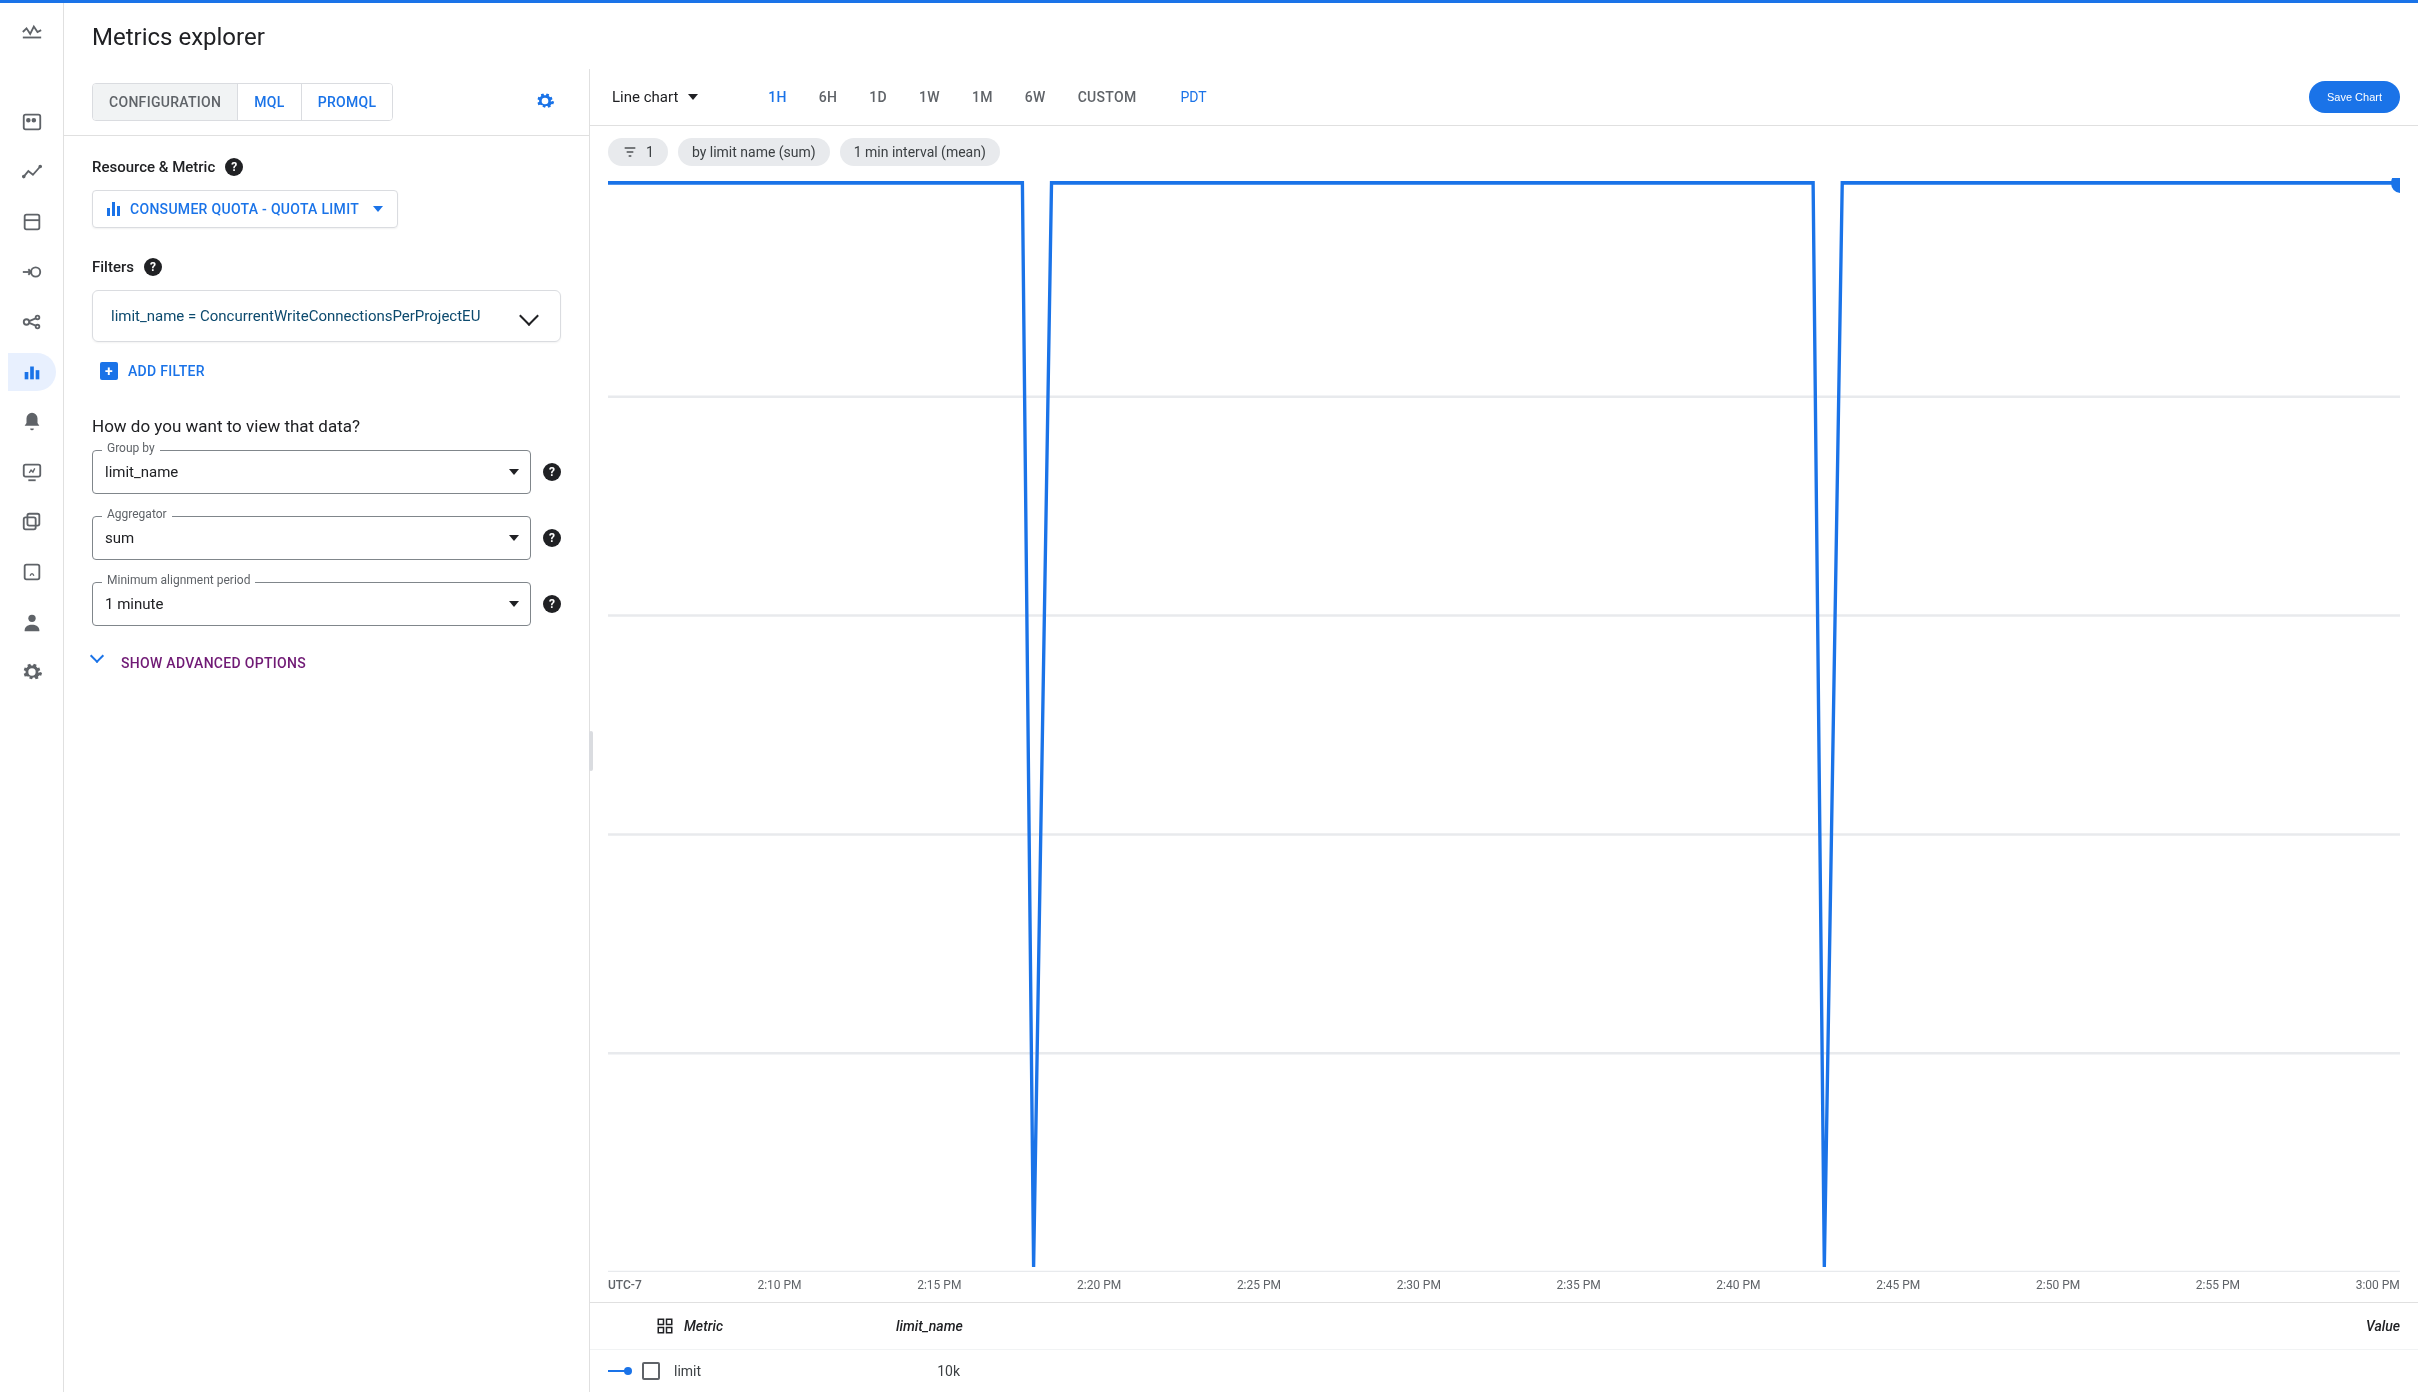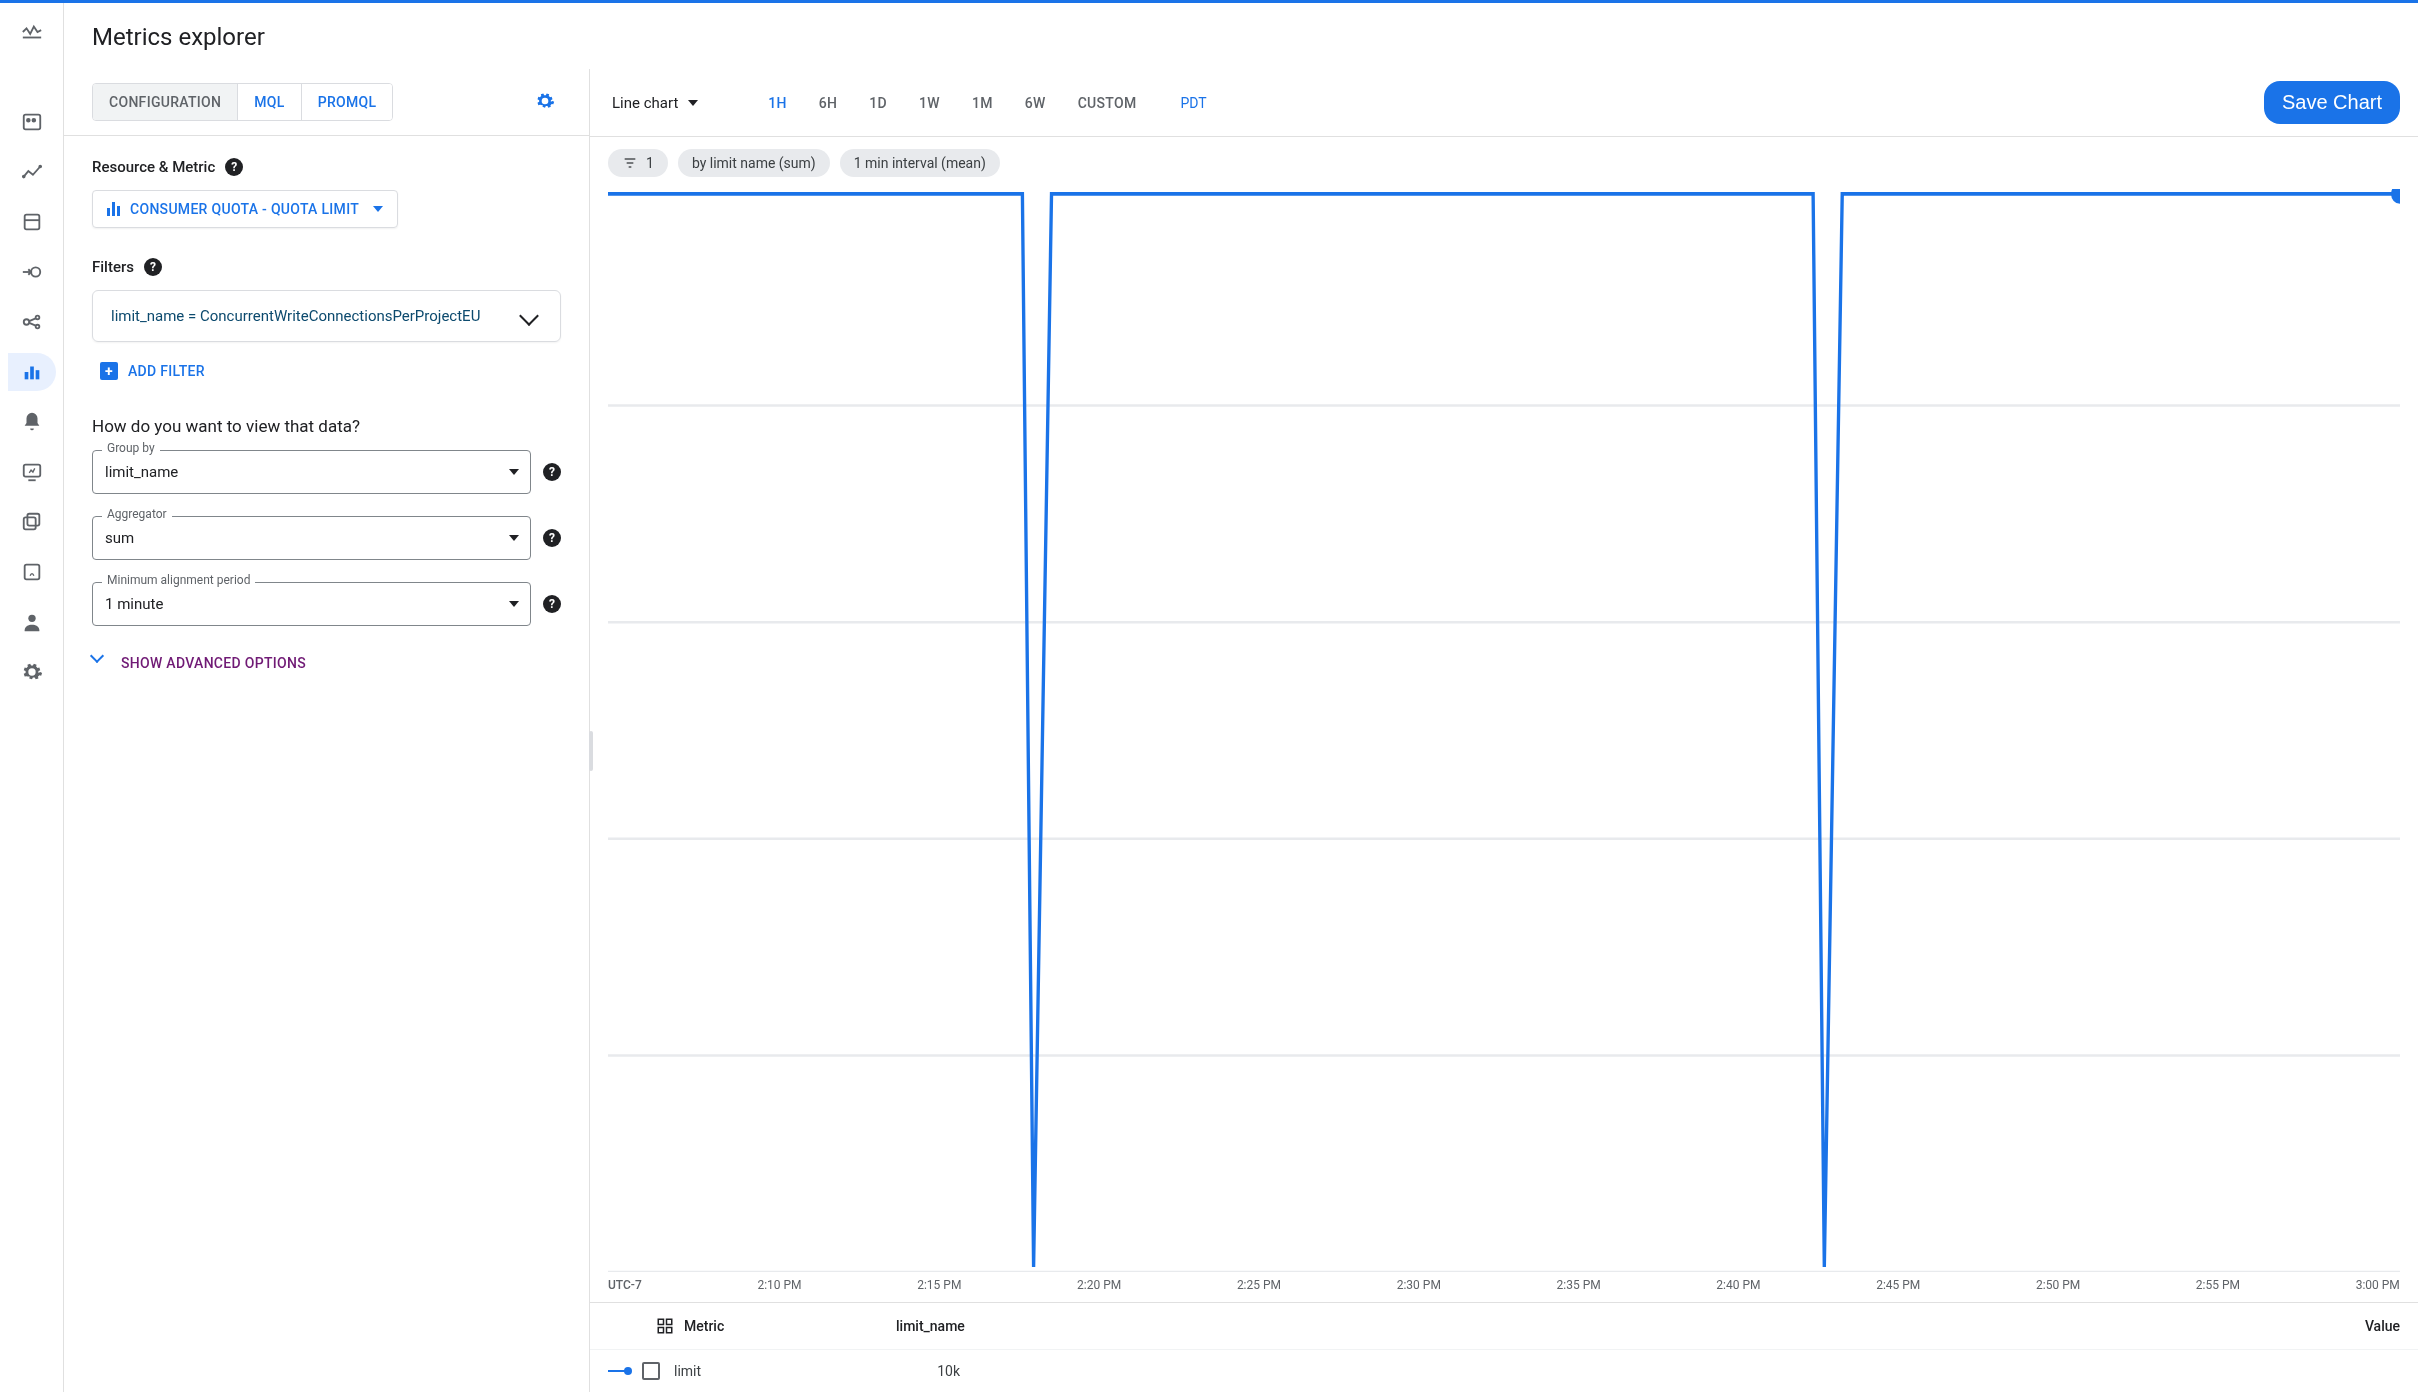"Save Chart" .save-btn { font-size: 20px -> 11px }
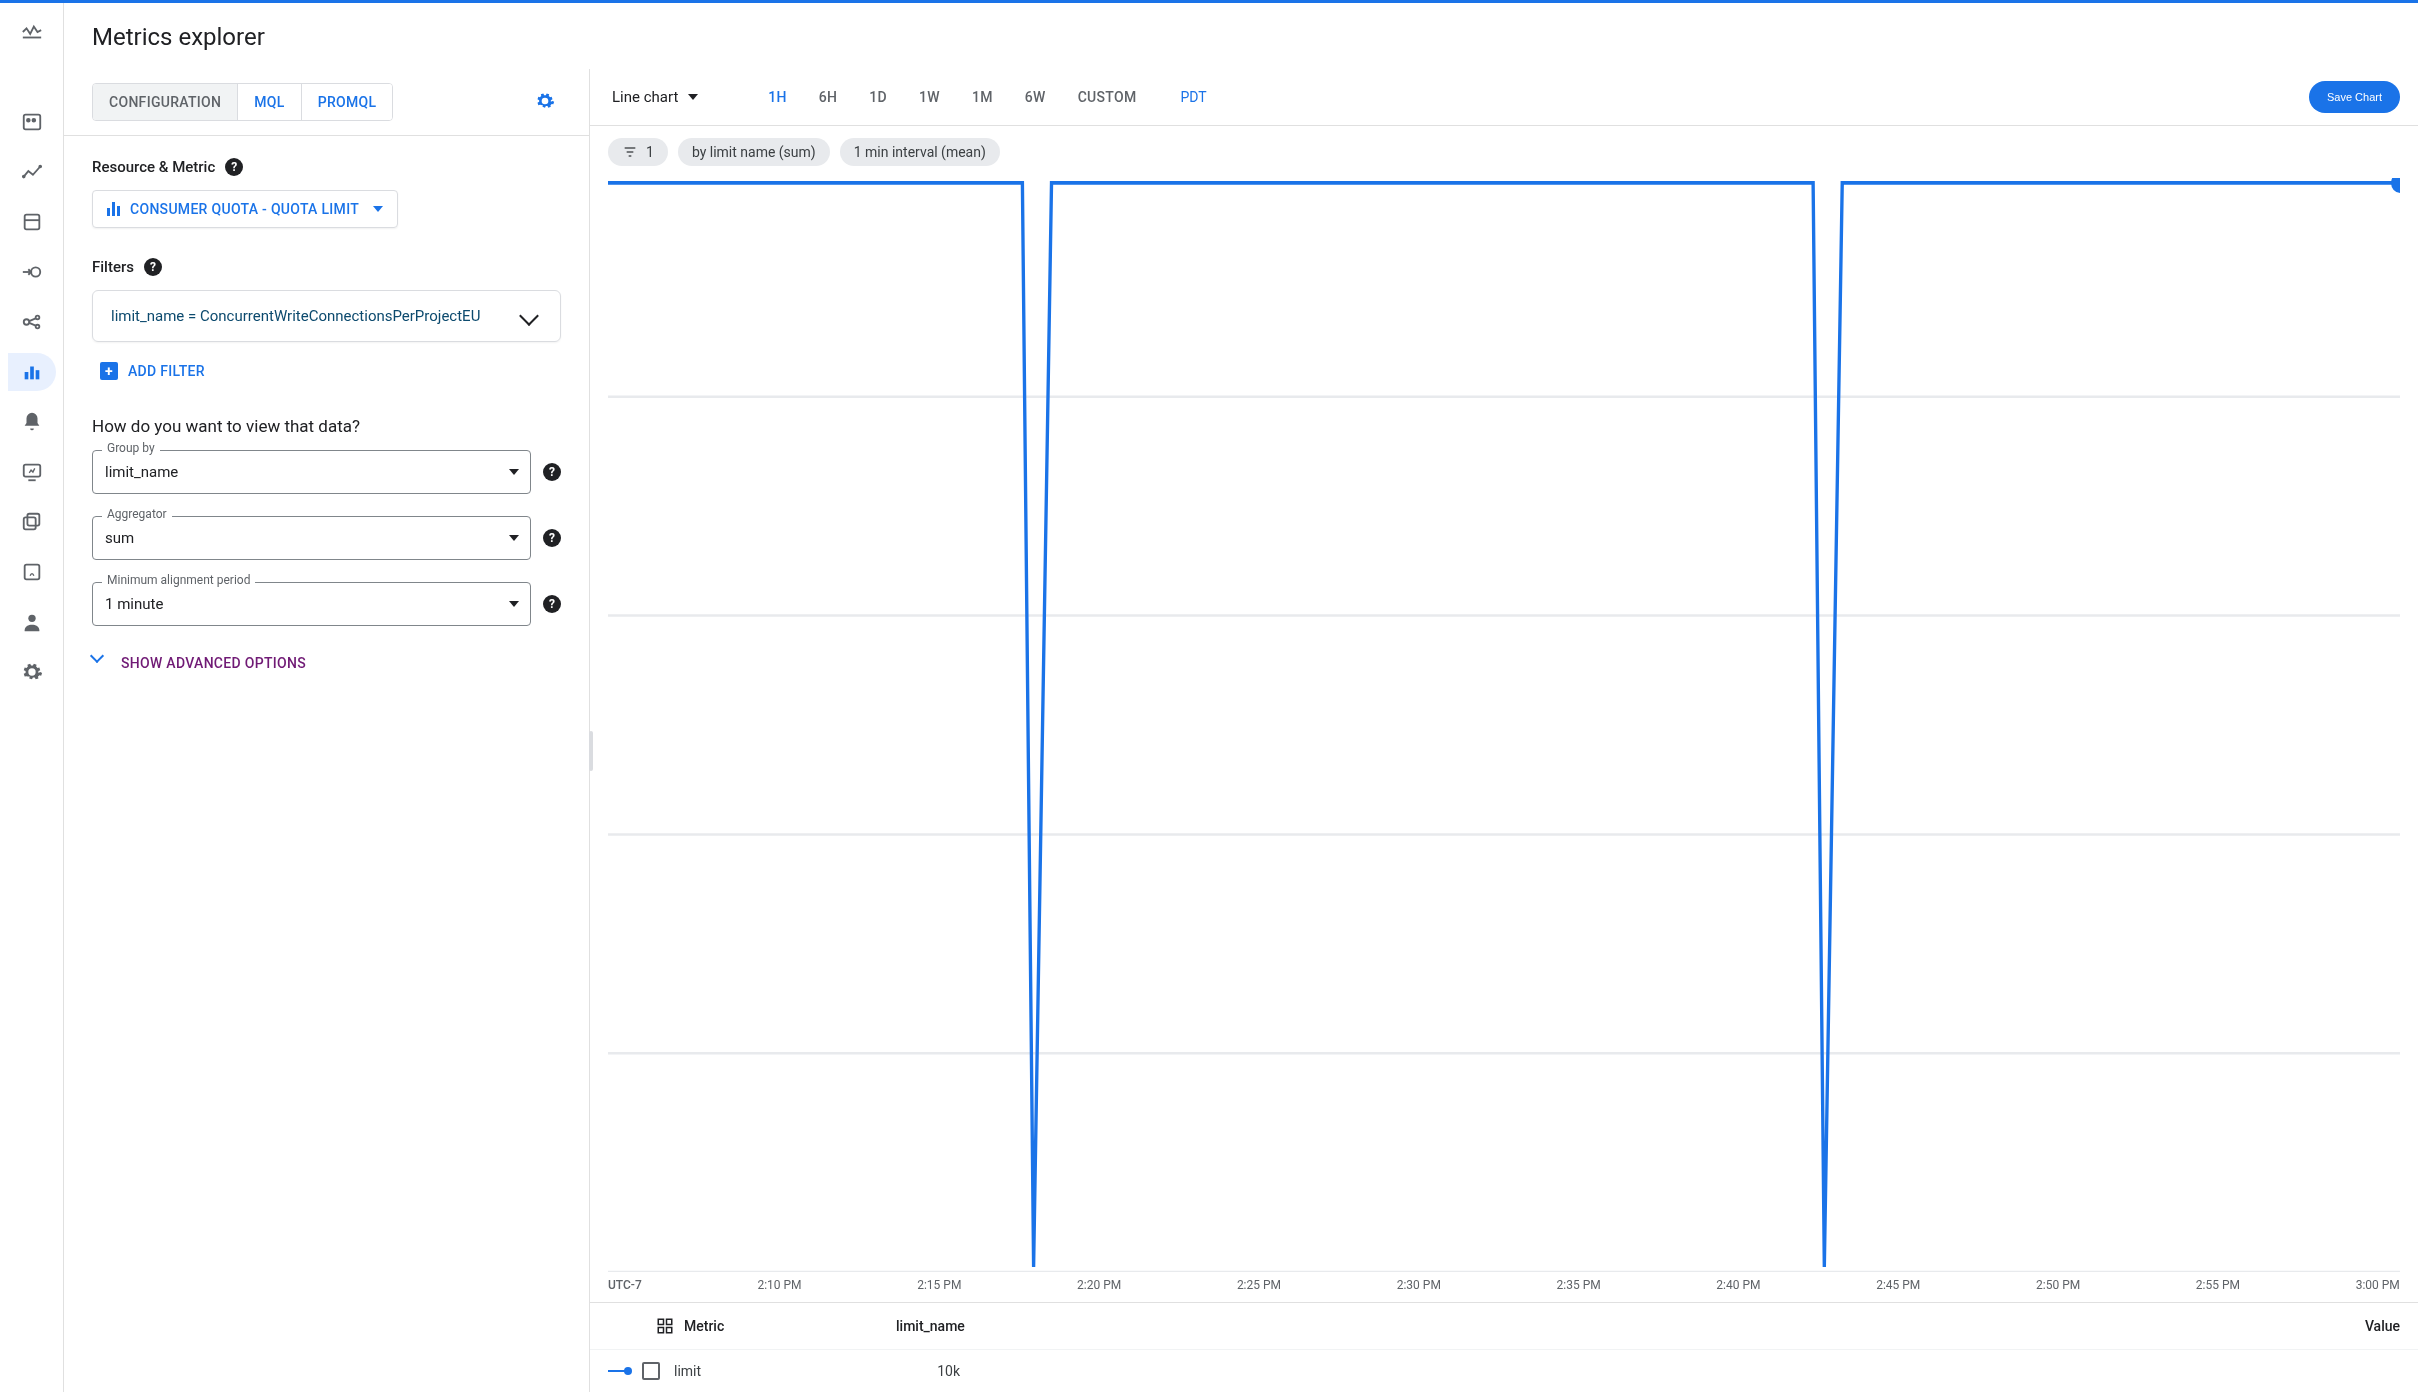"Metric" .legend-header { font-style: none -> italic }
